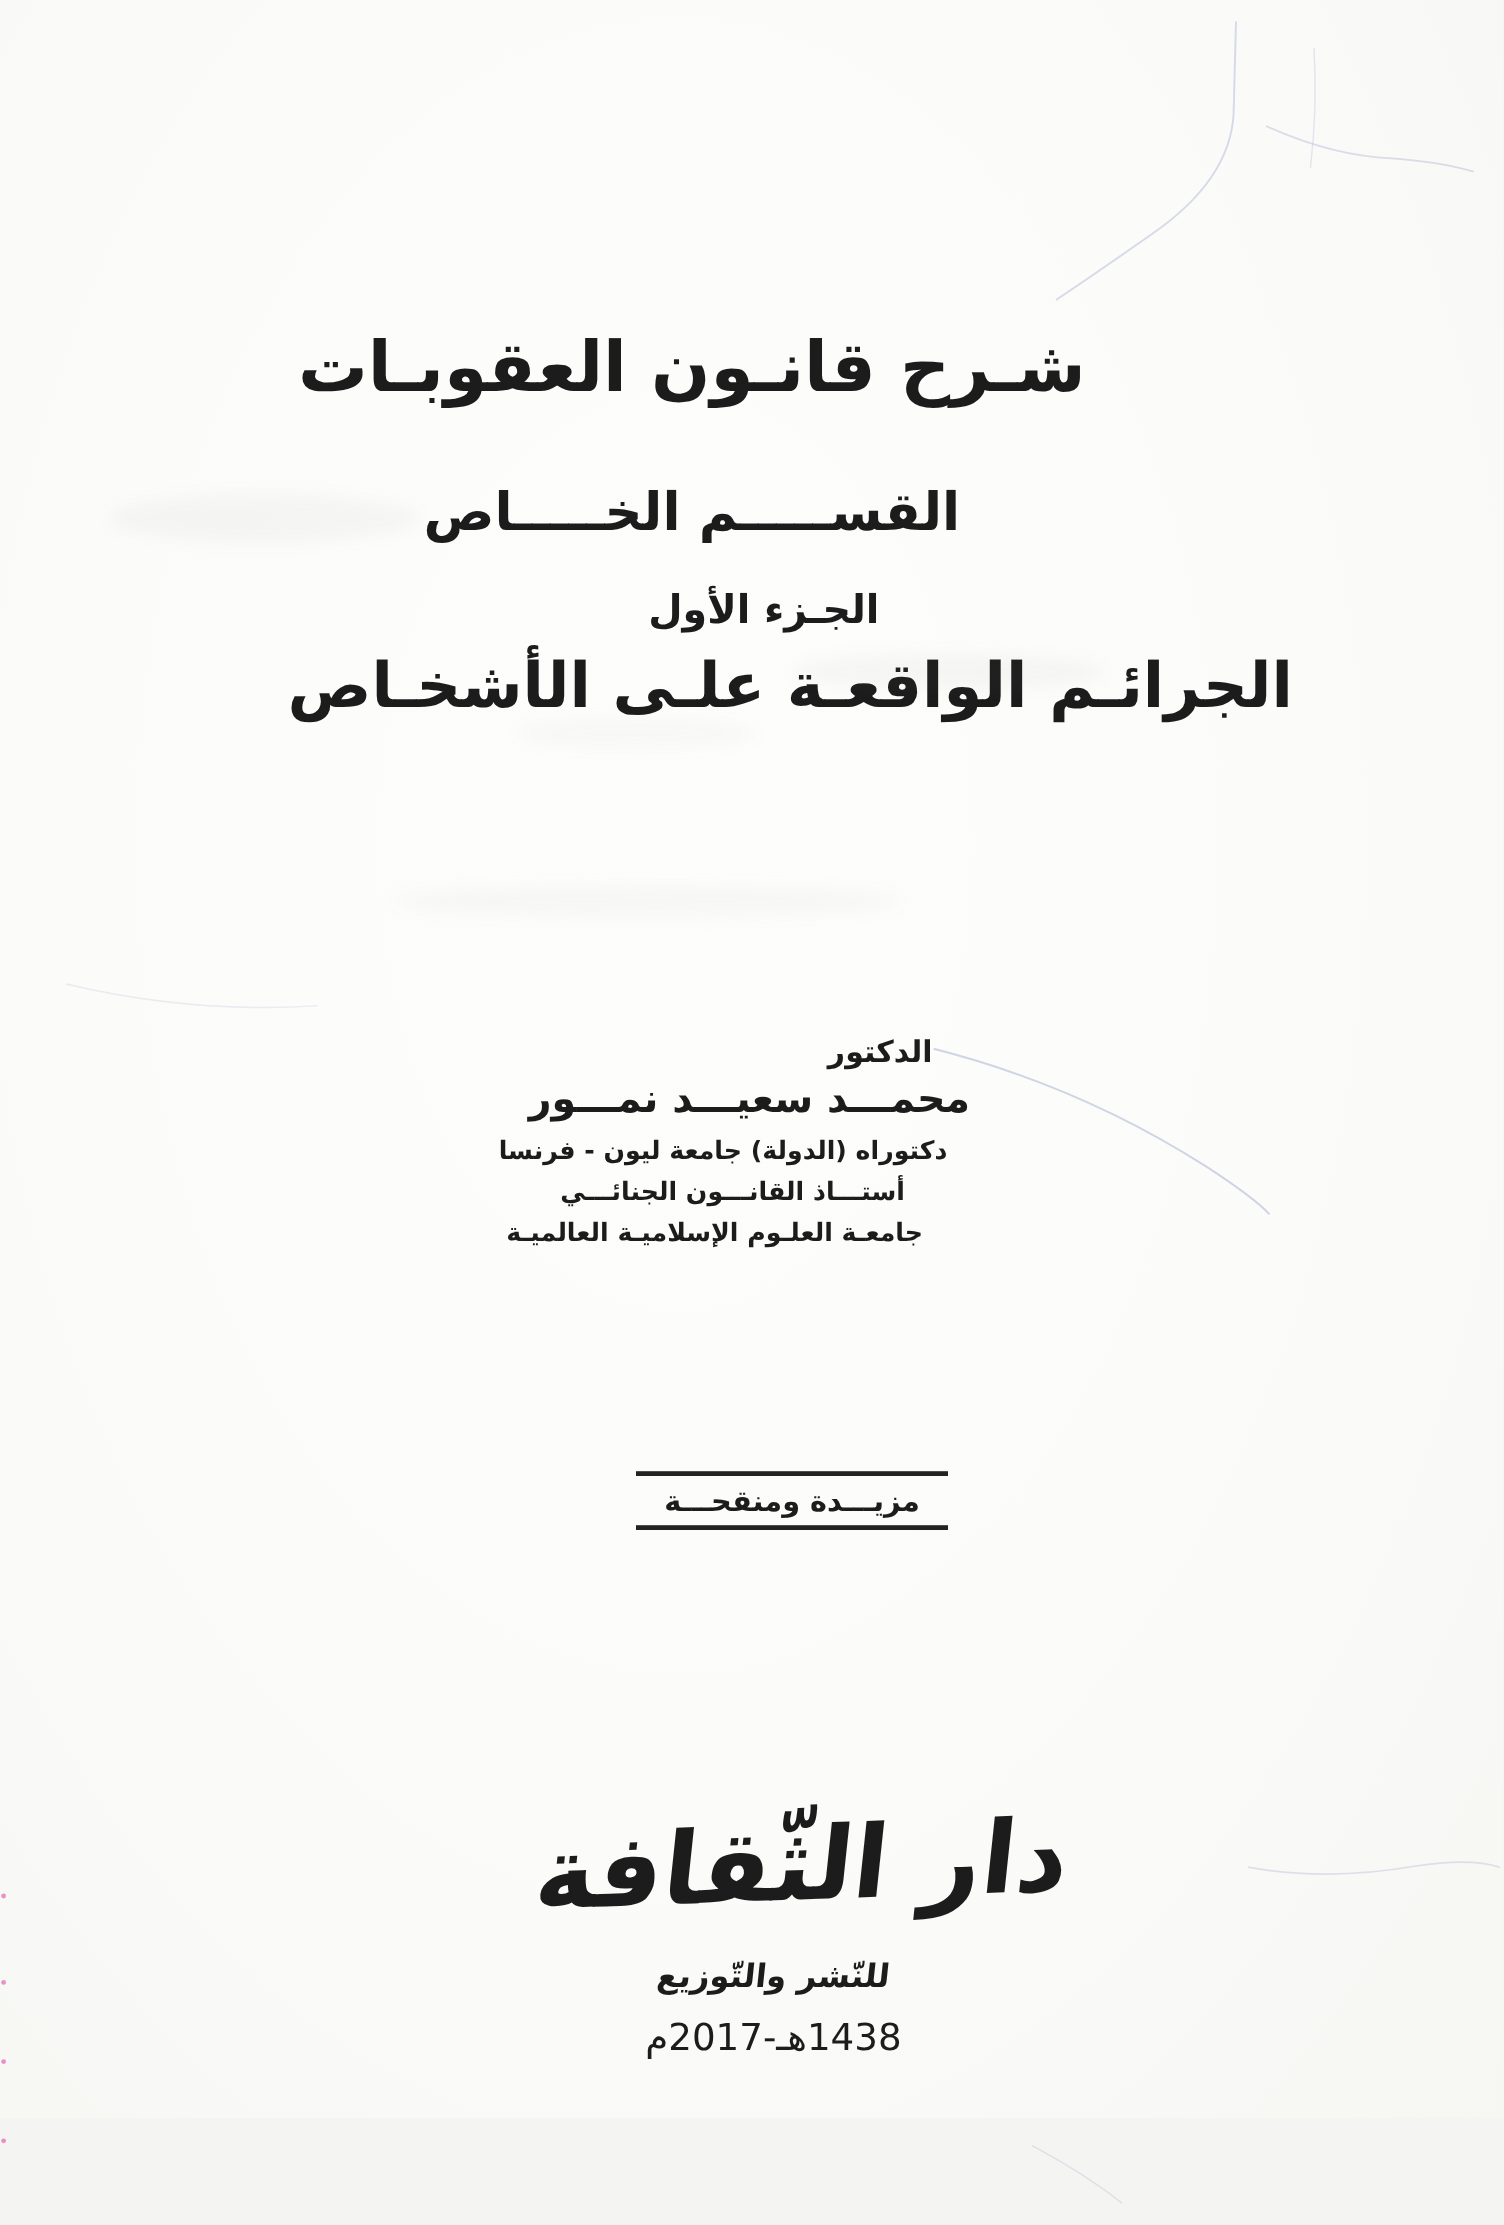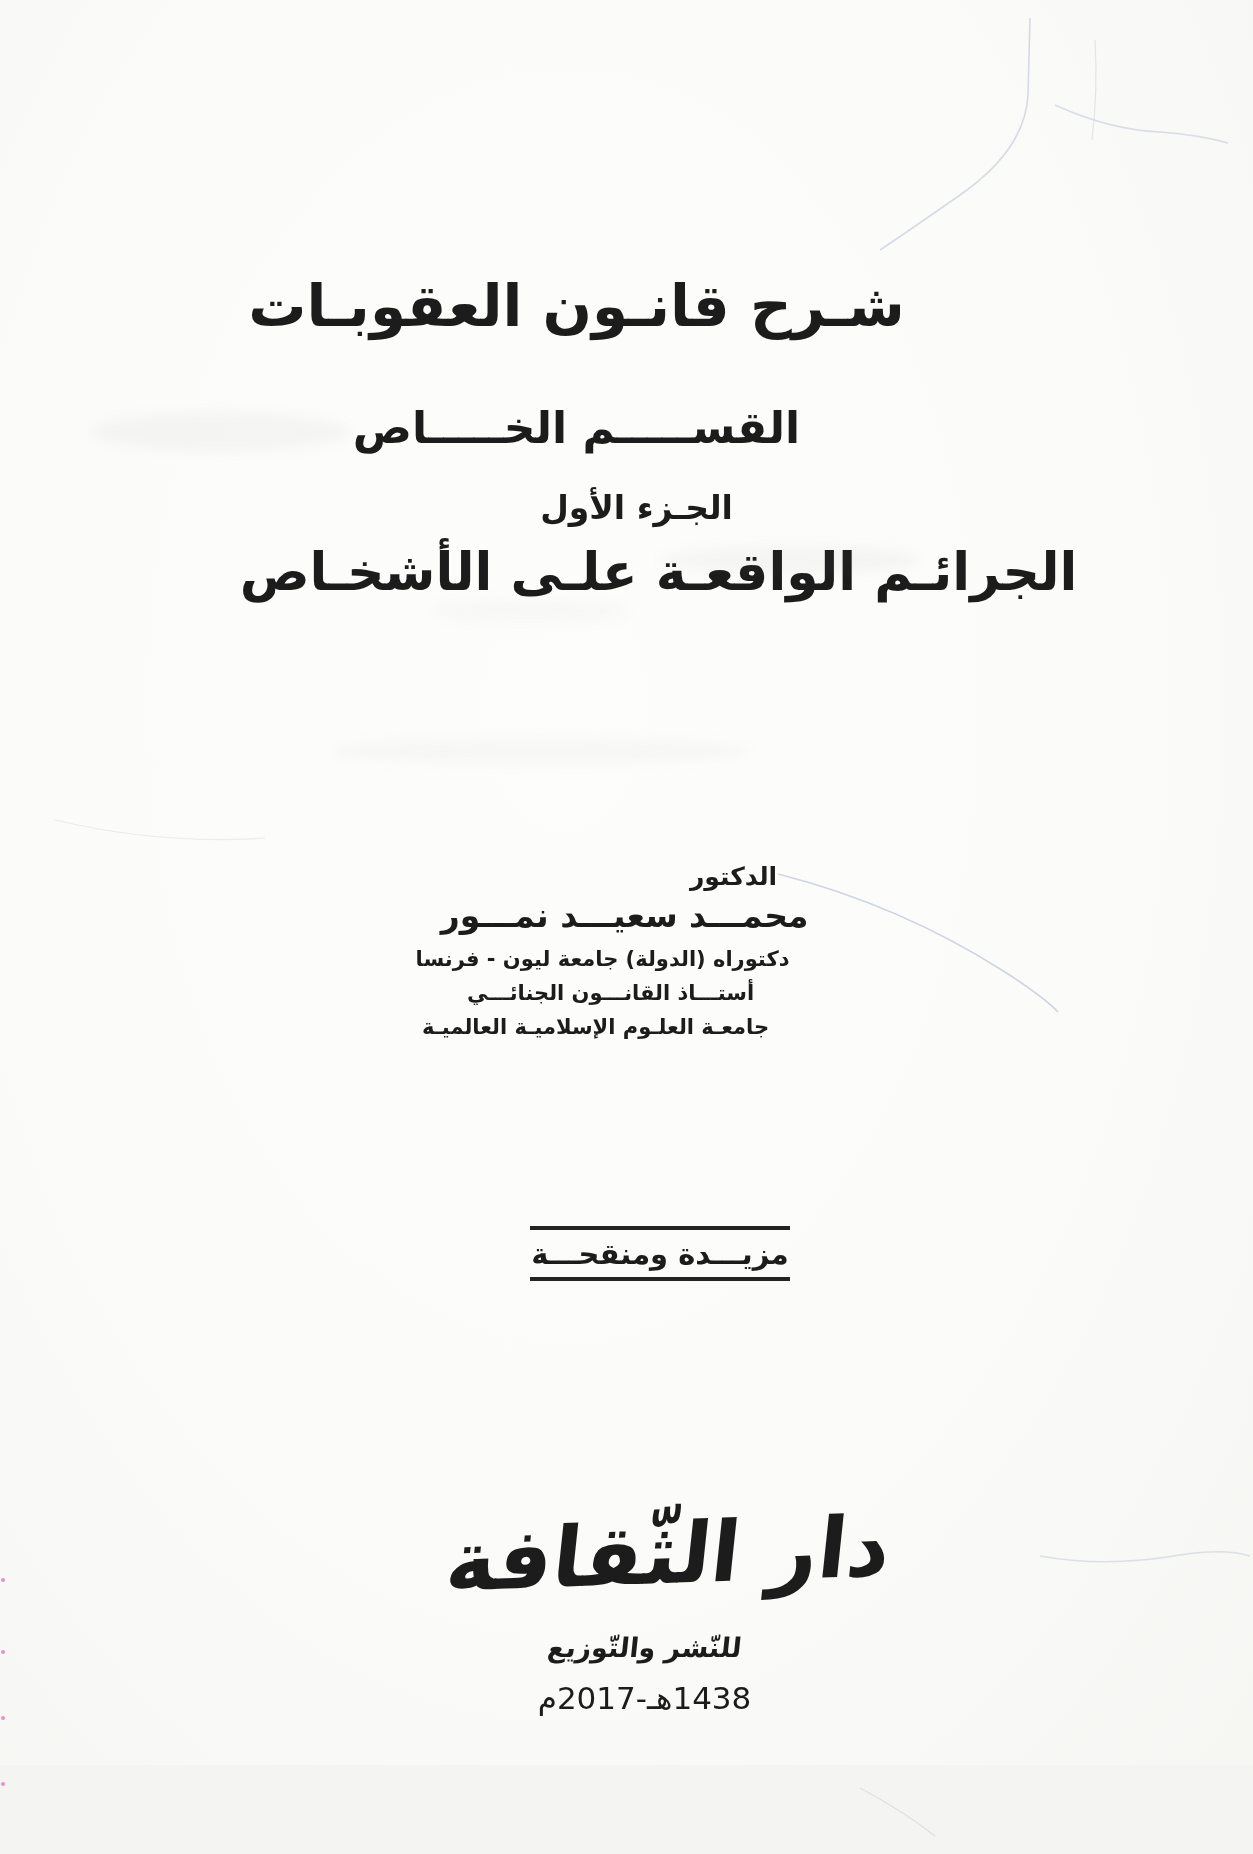"مزيـــدة ومنقحـــة" .edition .edition-text { font-size: 29px -> 24px }
